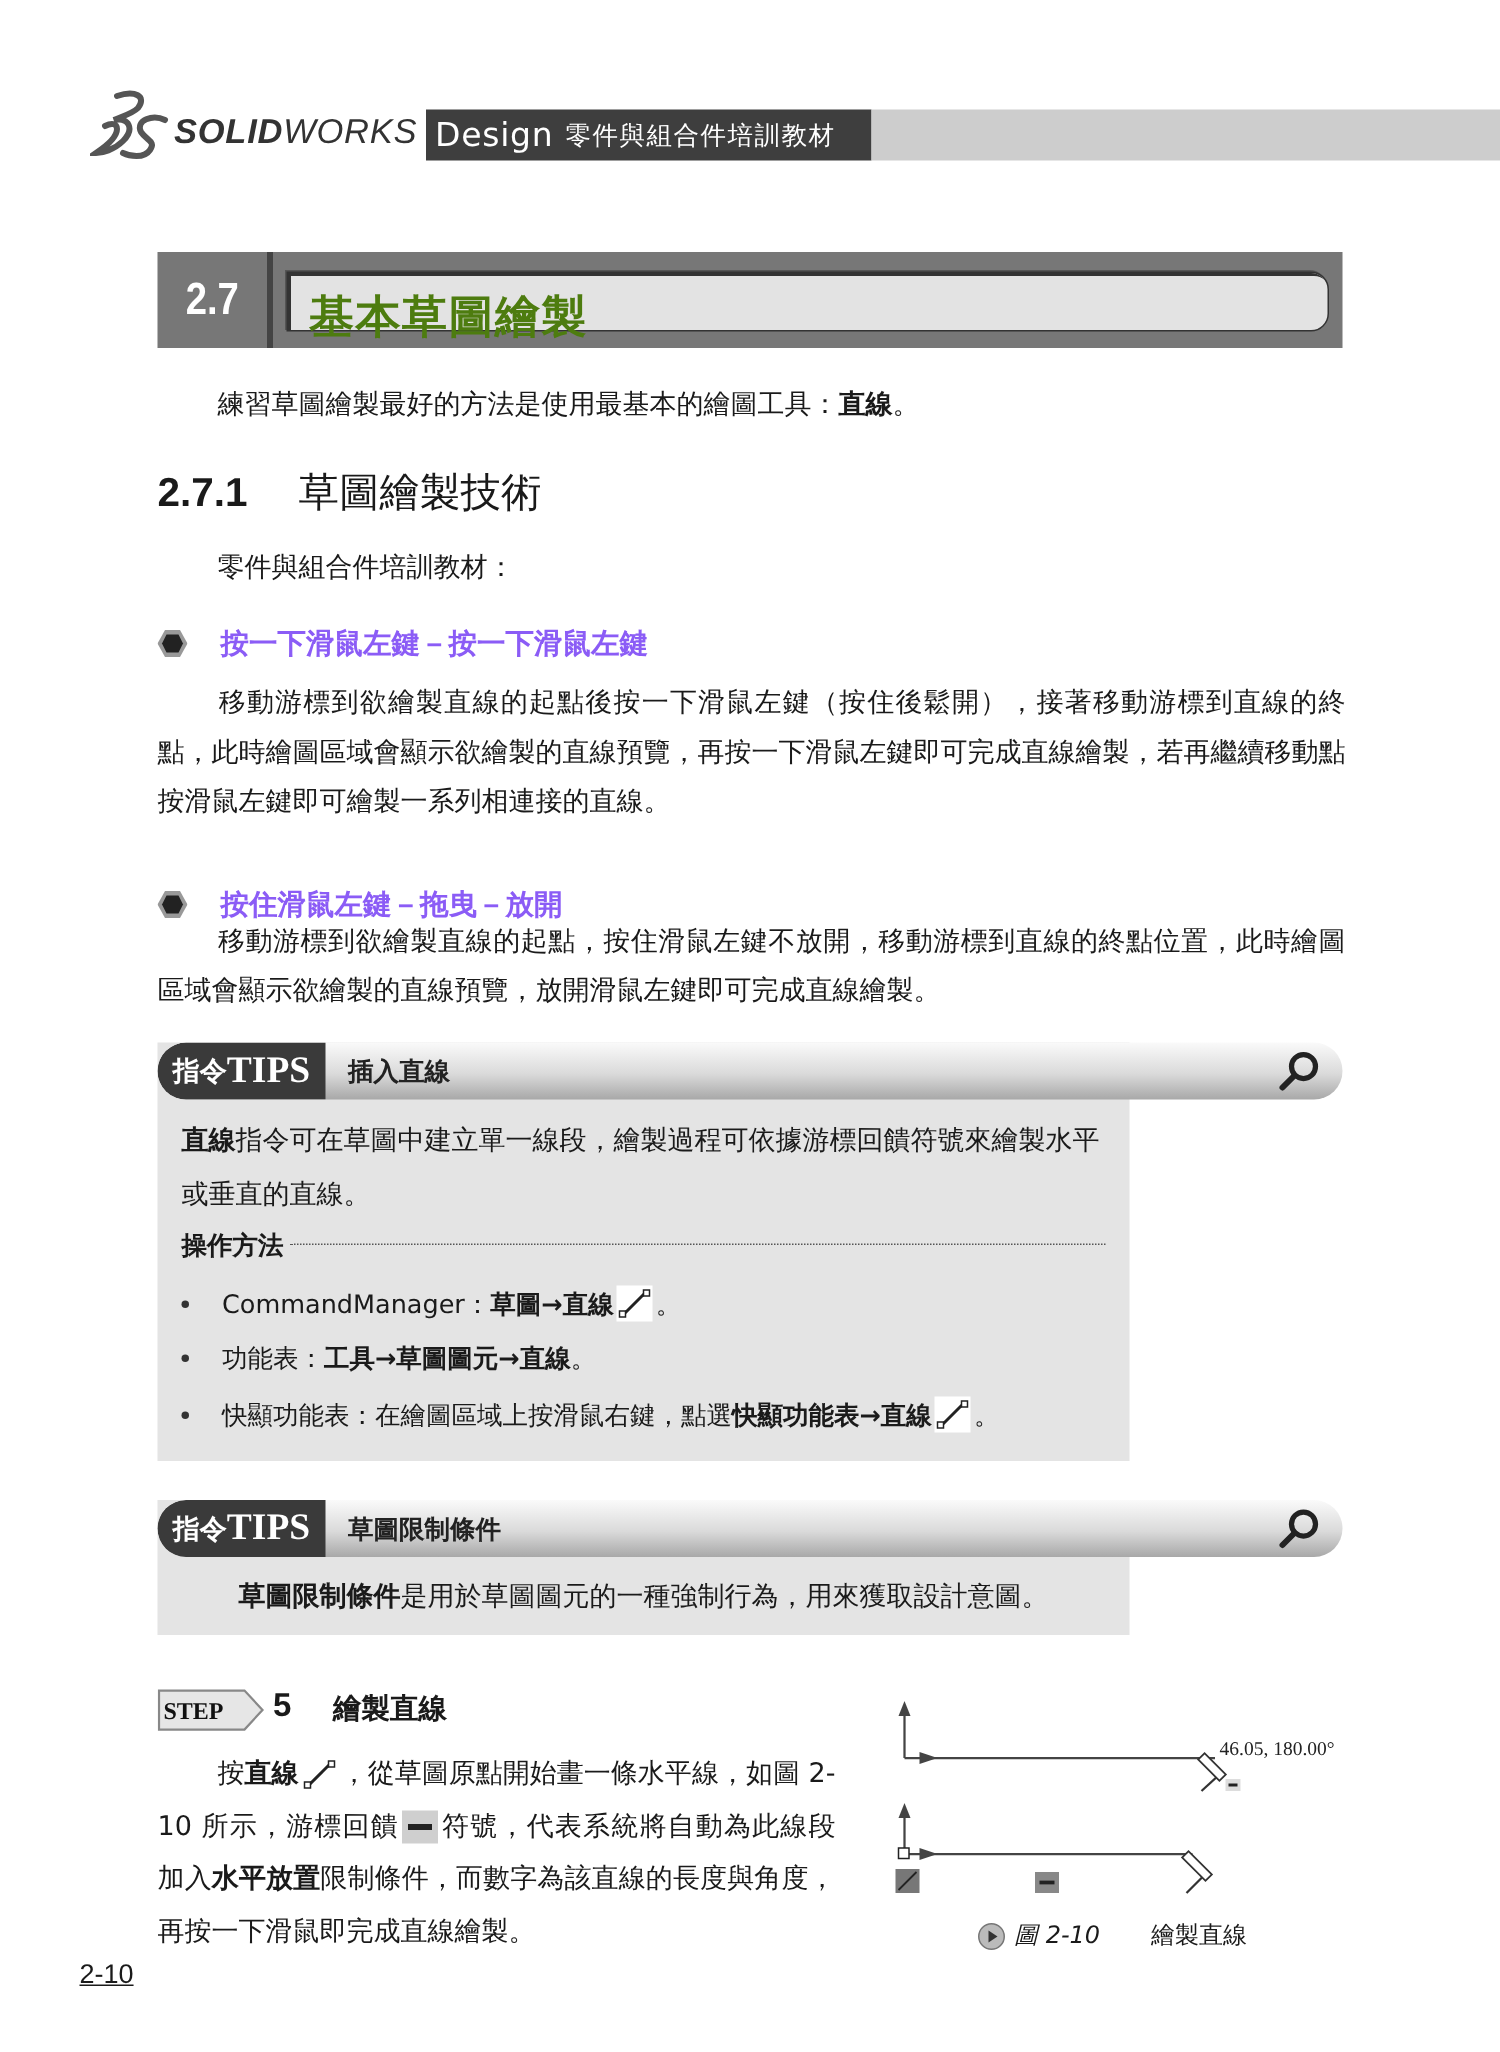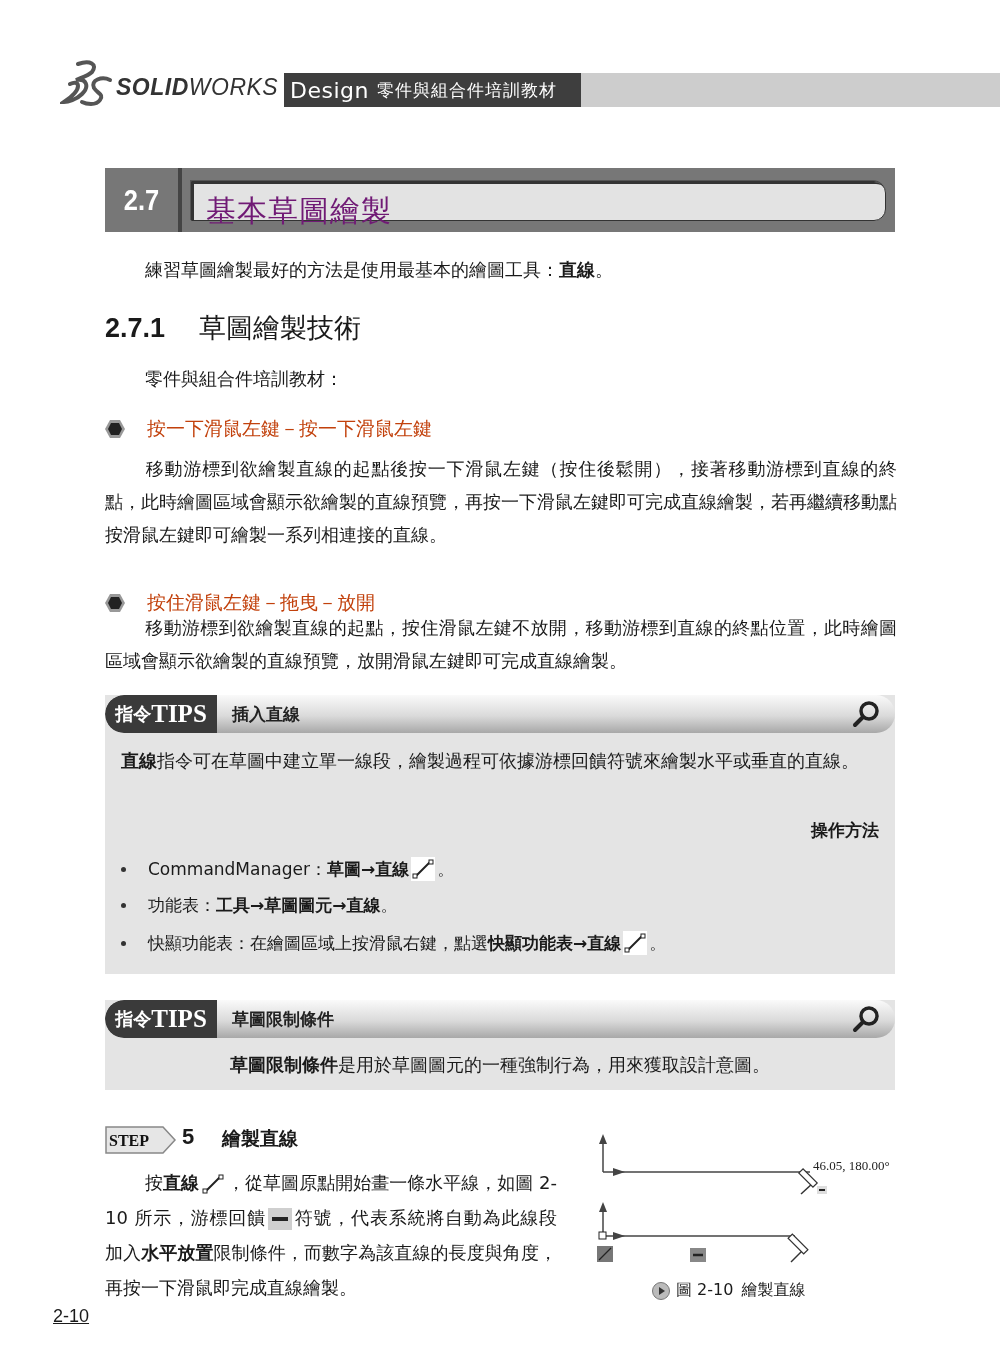"基本草圖繪製" .sec-title { color: #701a75 -> #4d7c0f; font-weight: normal -> bold }
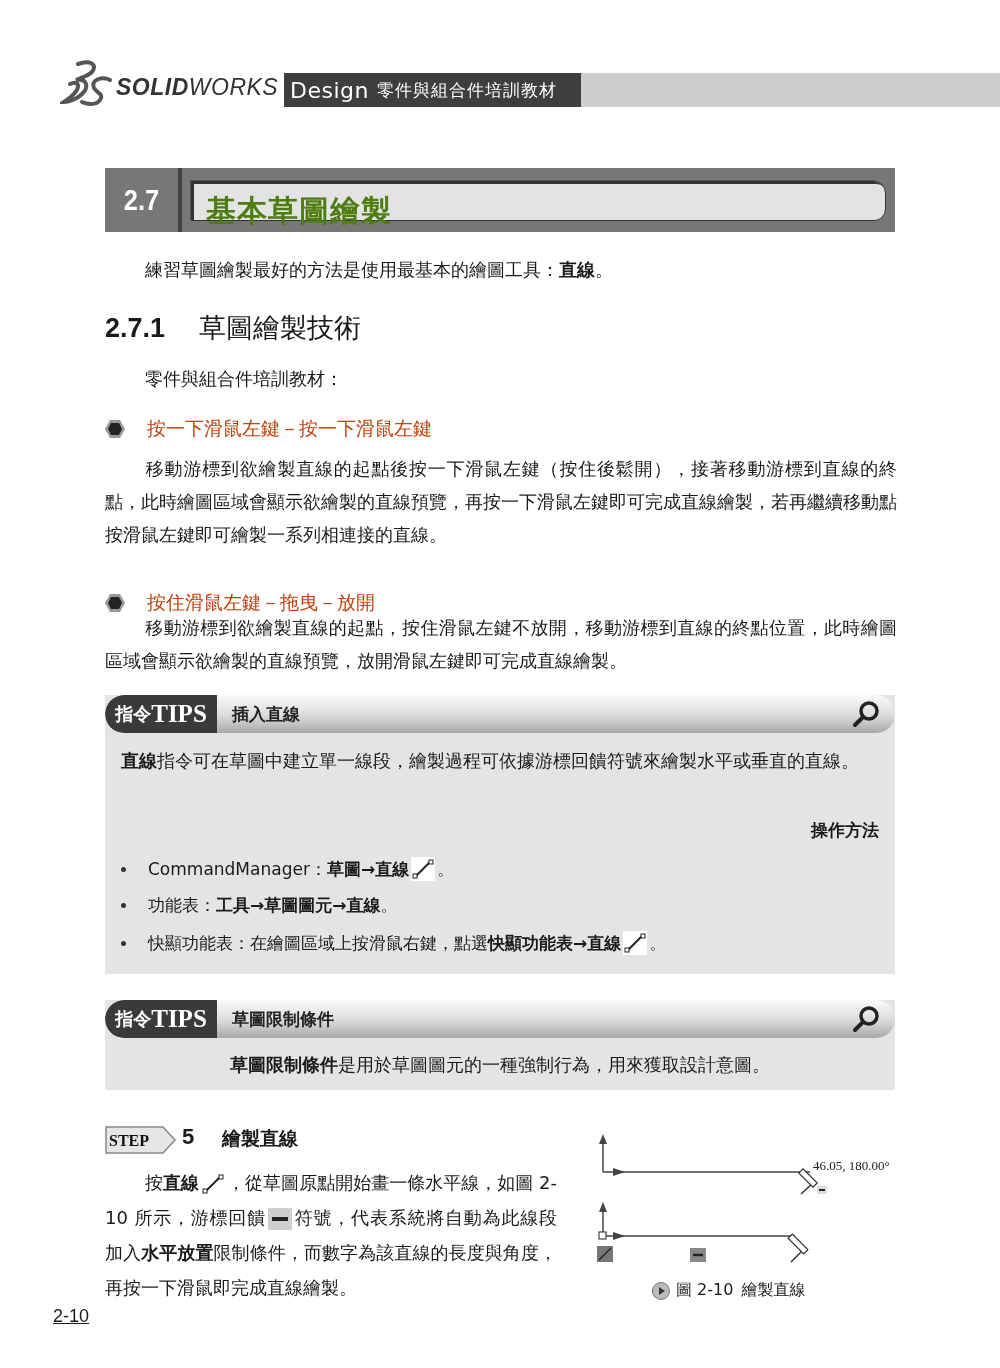"按一下滑鼠左鍵－按一下滑鼠左鍵" .bullet-h { color: #c2410c -> #8b5cf6; font-weight: normal -> bold }
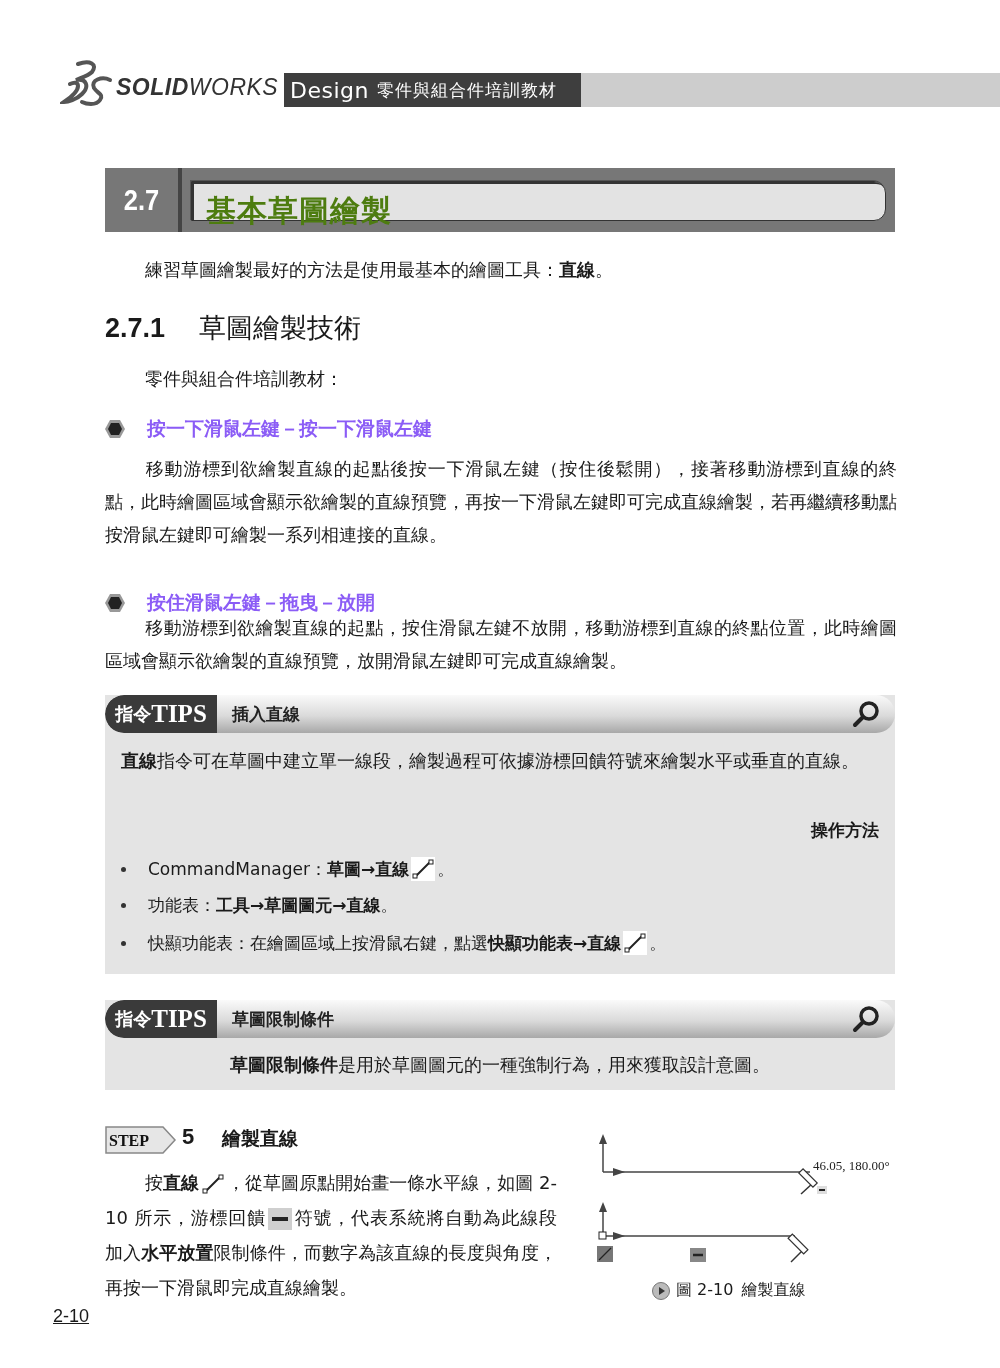"指令" .tips { width: 790px -> 648px }
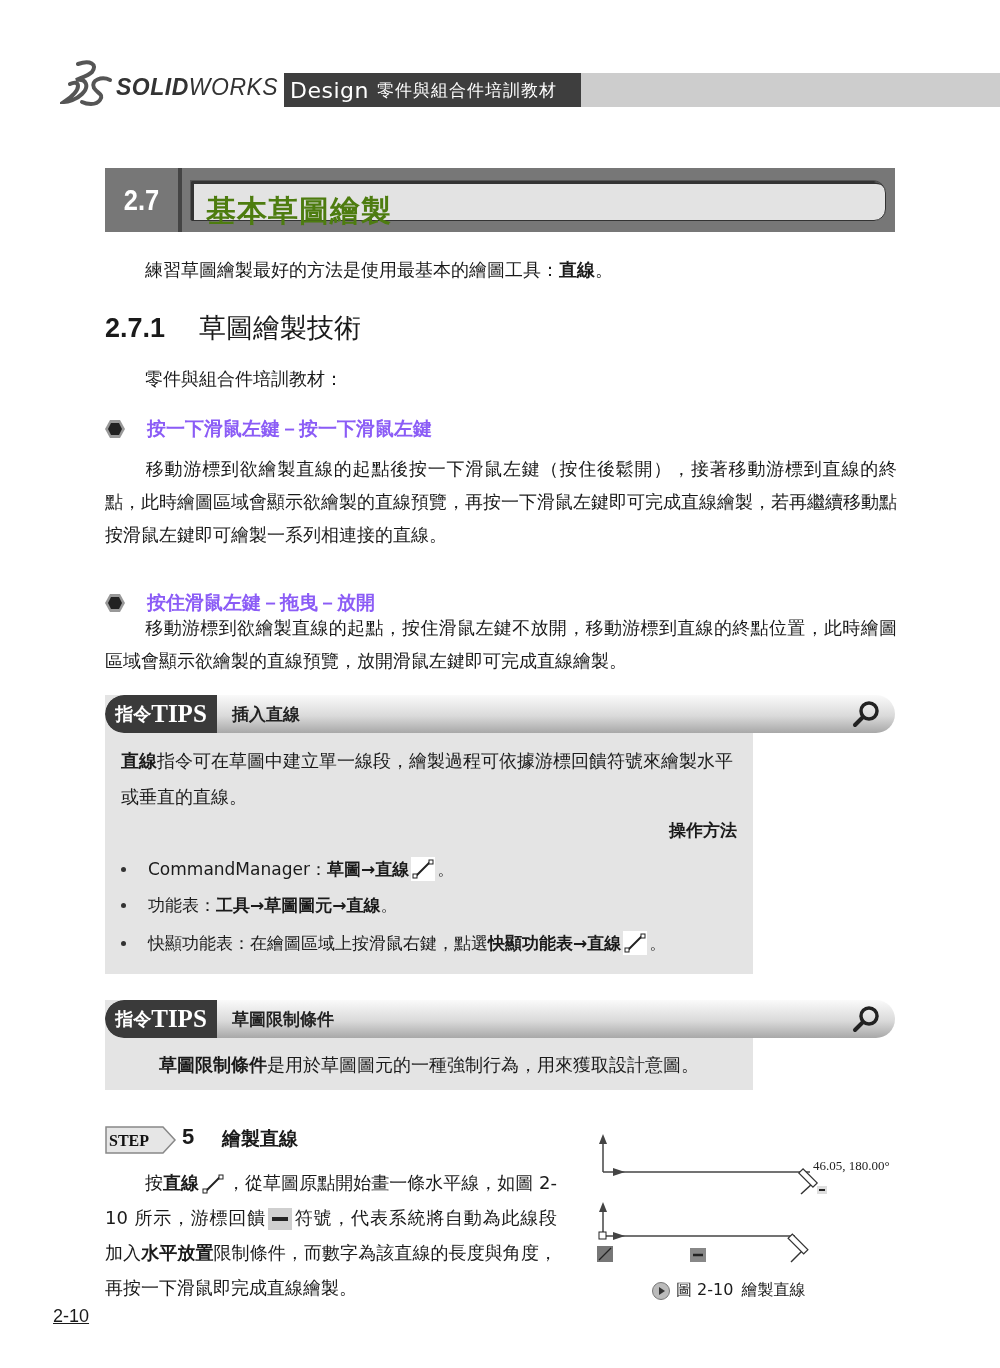"操作方法" .method-row { align-items: flex-end -> flex-start; flex-direction: column -> none }
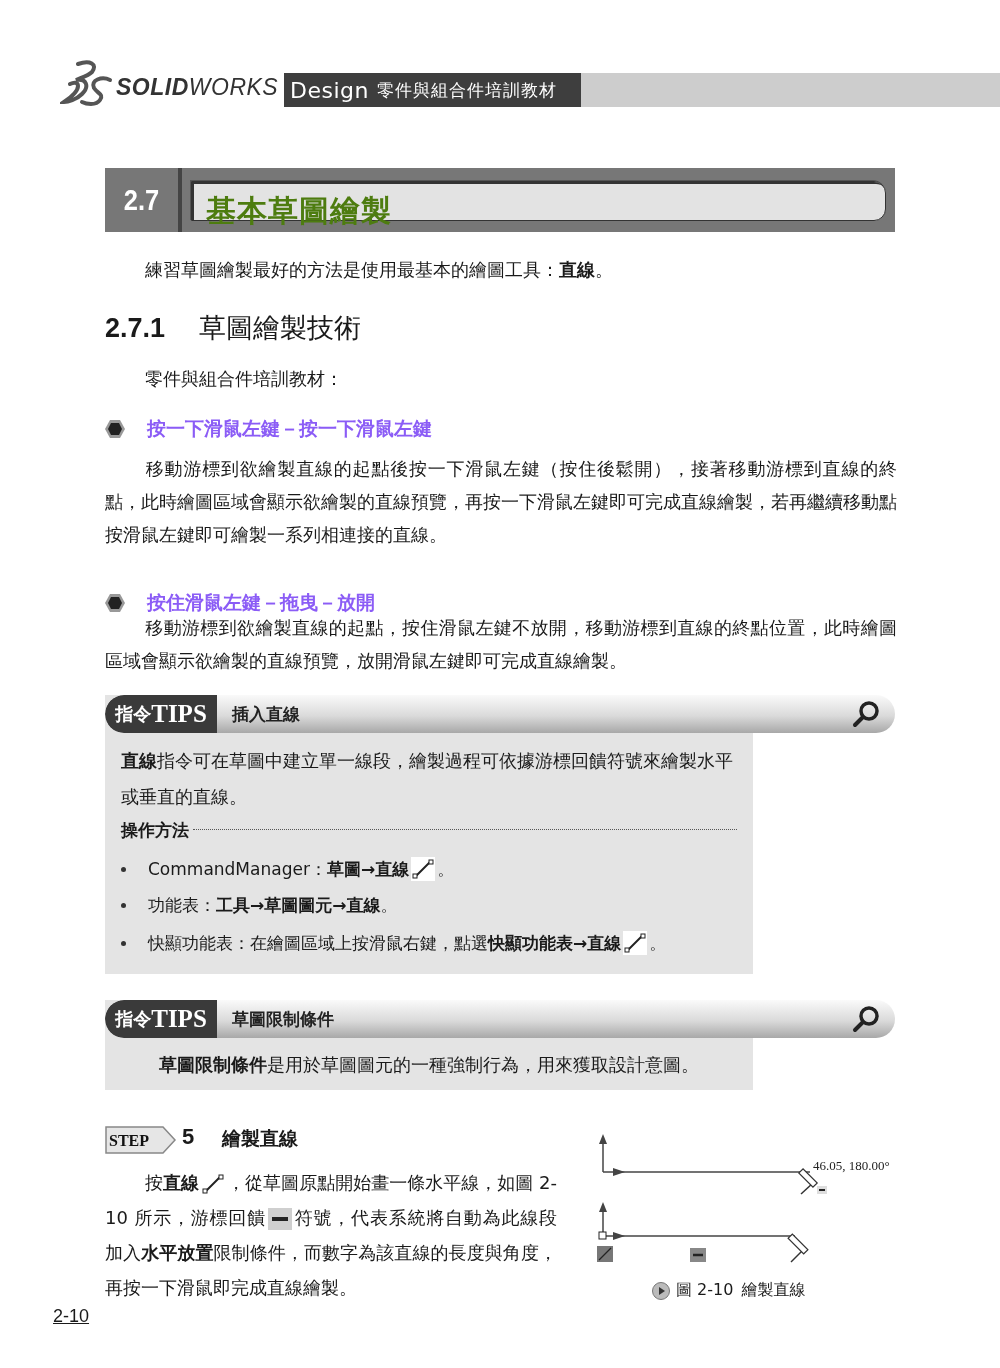"圖 2-10" span { font-style: none -> italic; margin-right: 8px -> 34px }
